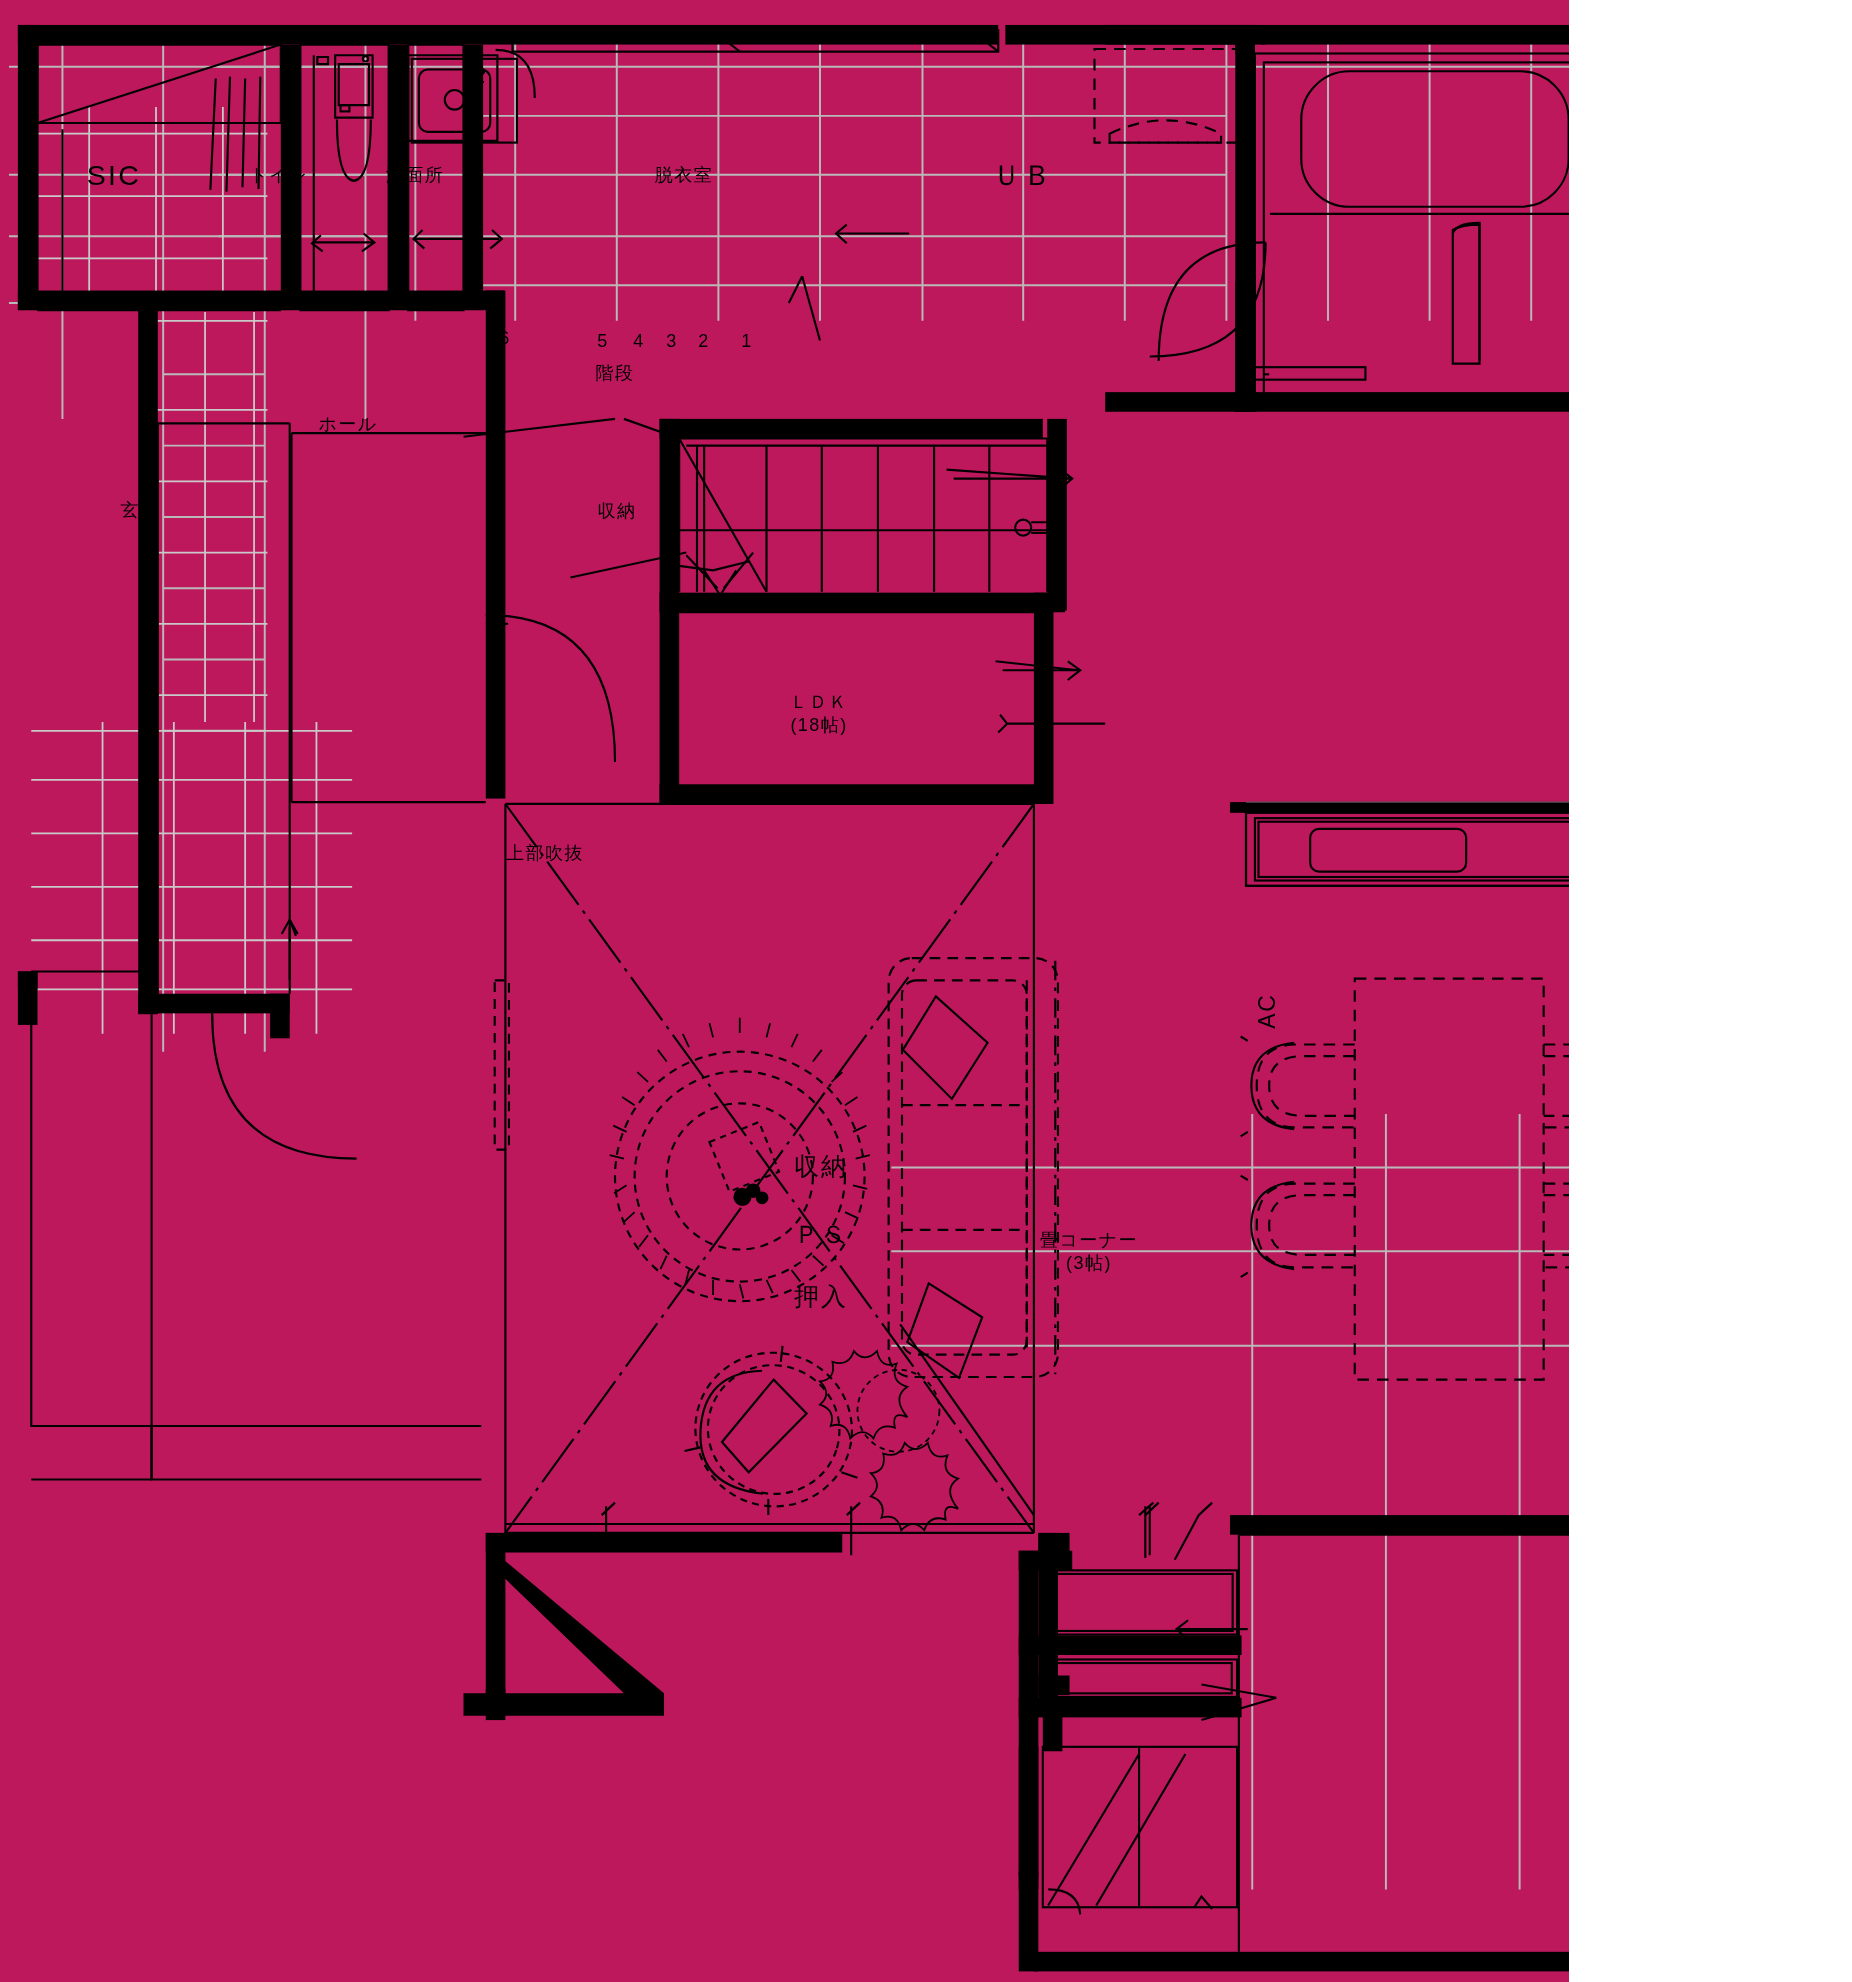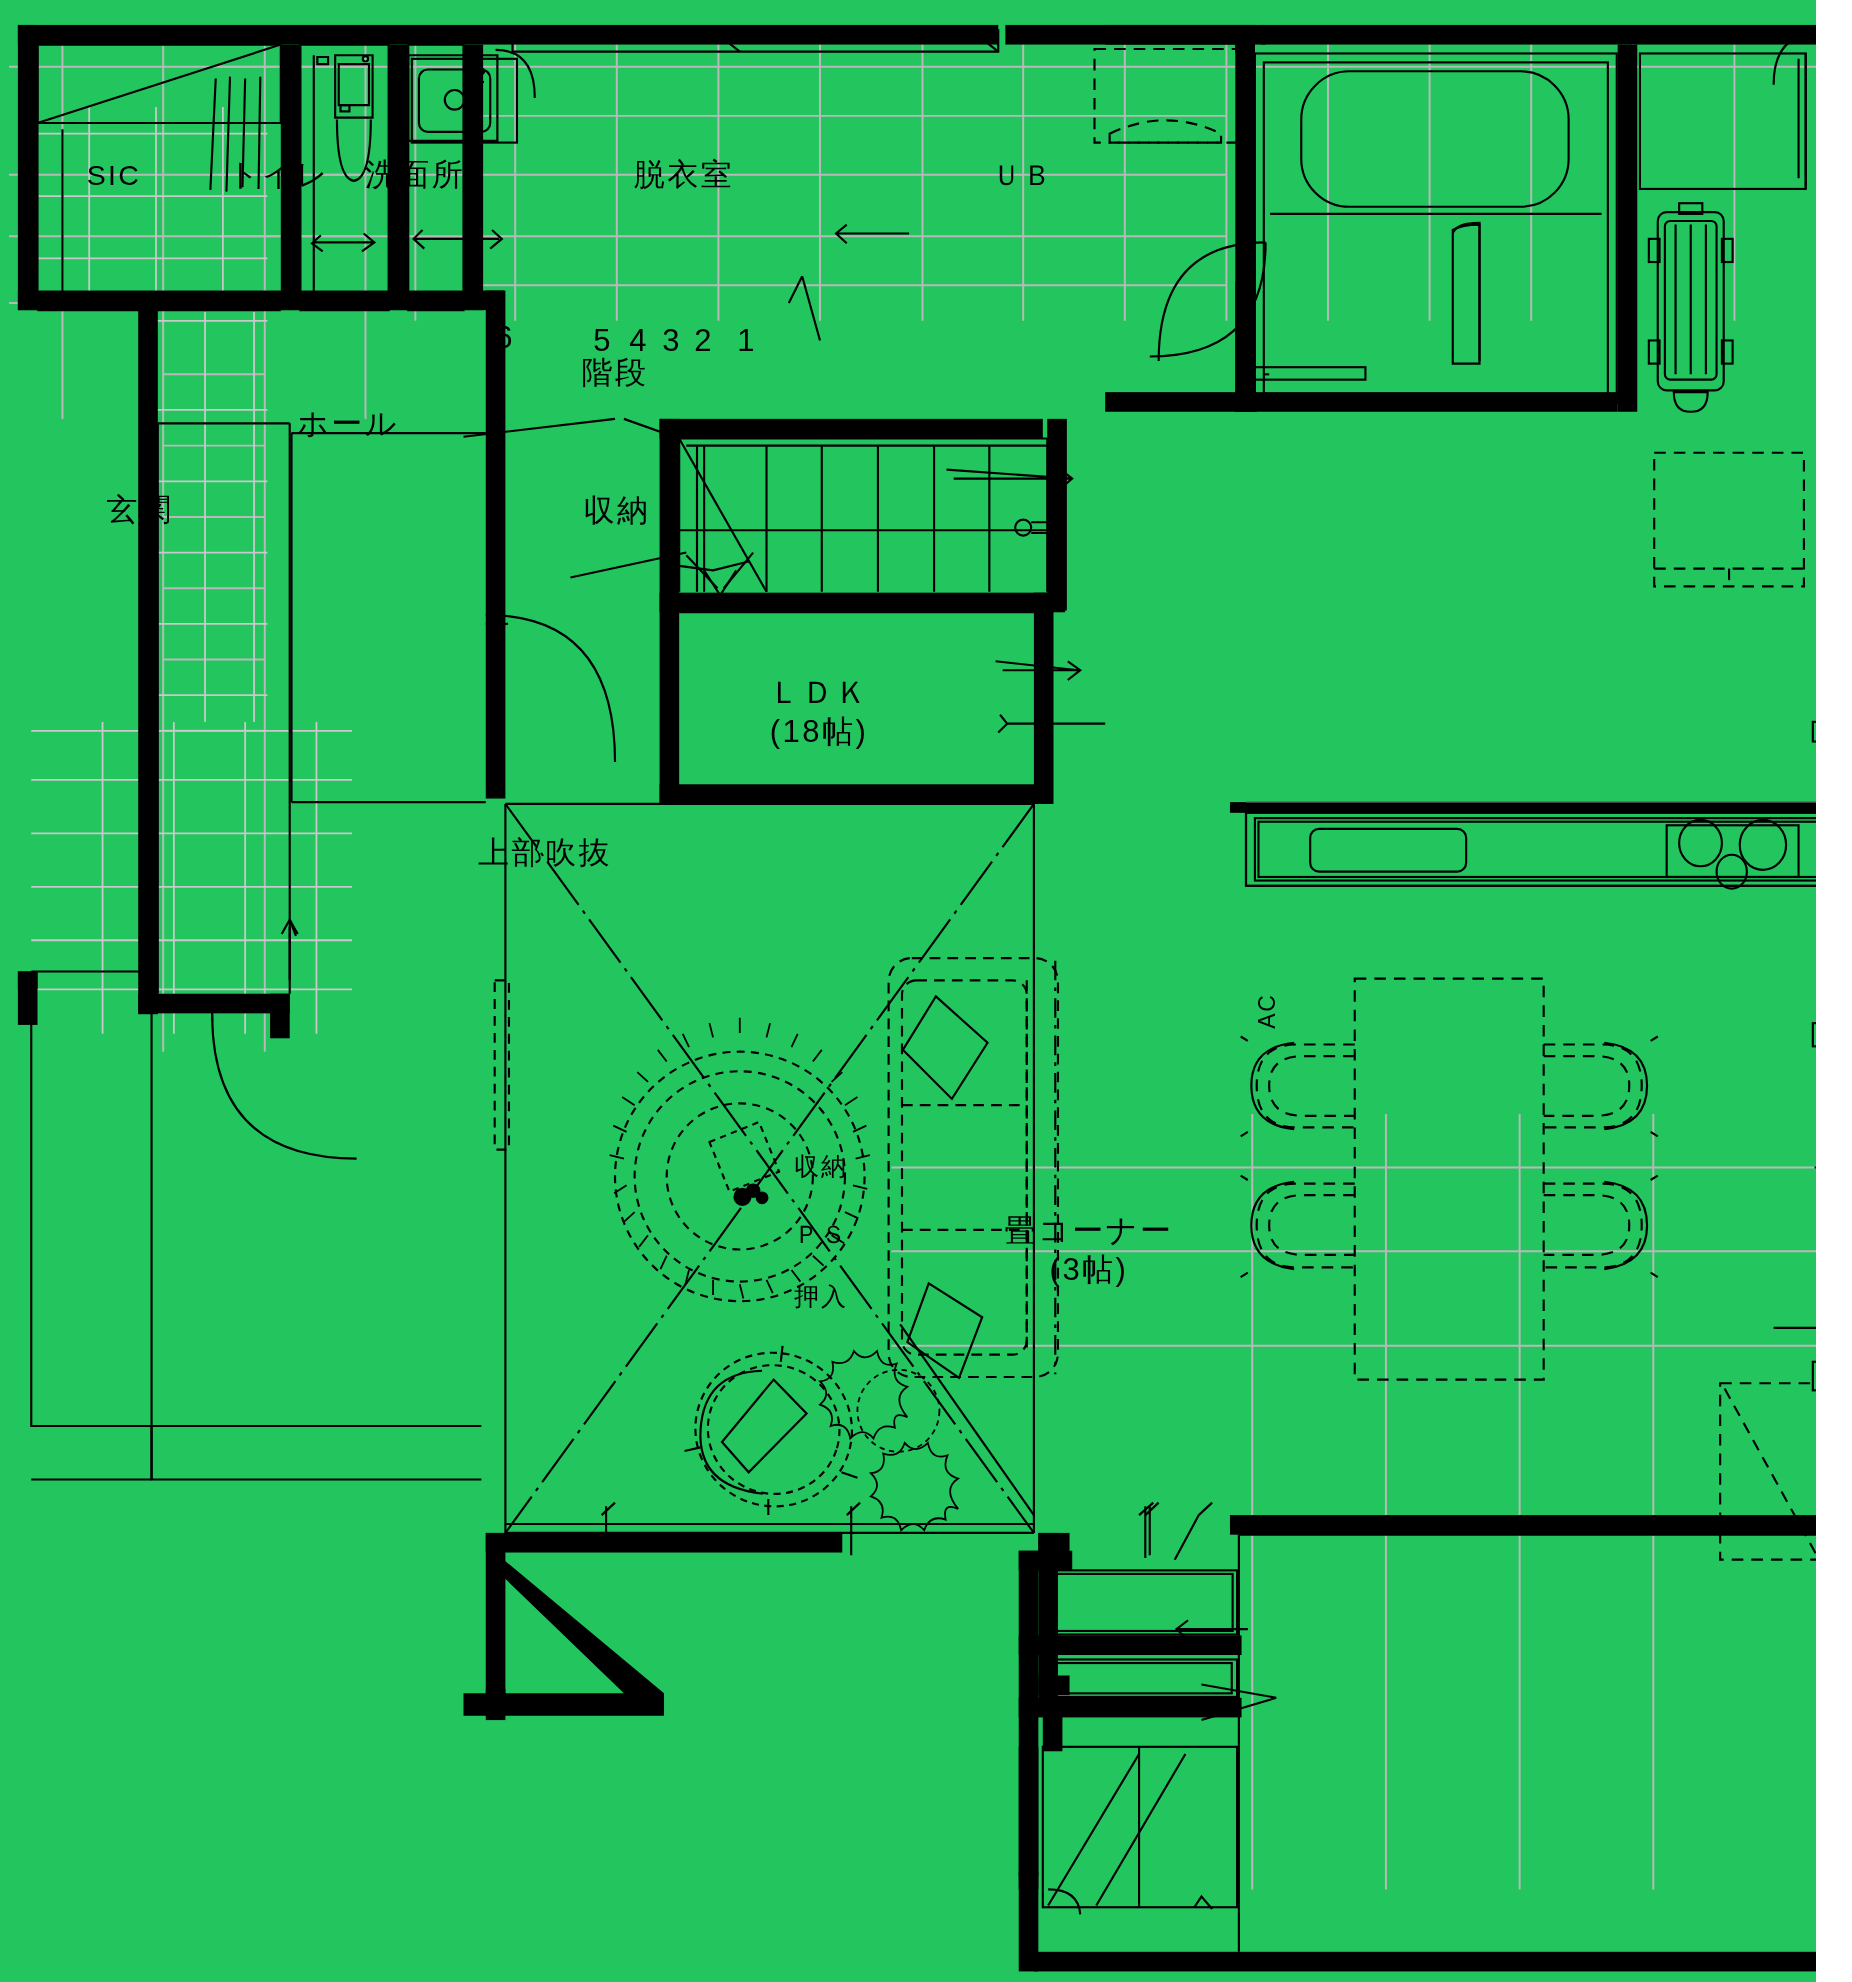"SIC" #plan { background: #22c55e -> #be185d; width: 1816px -> 1569px }
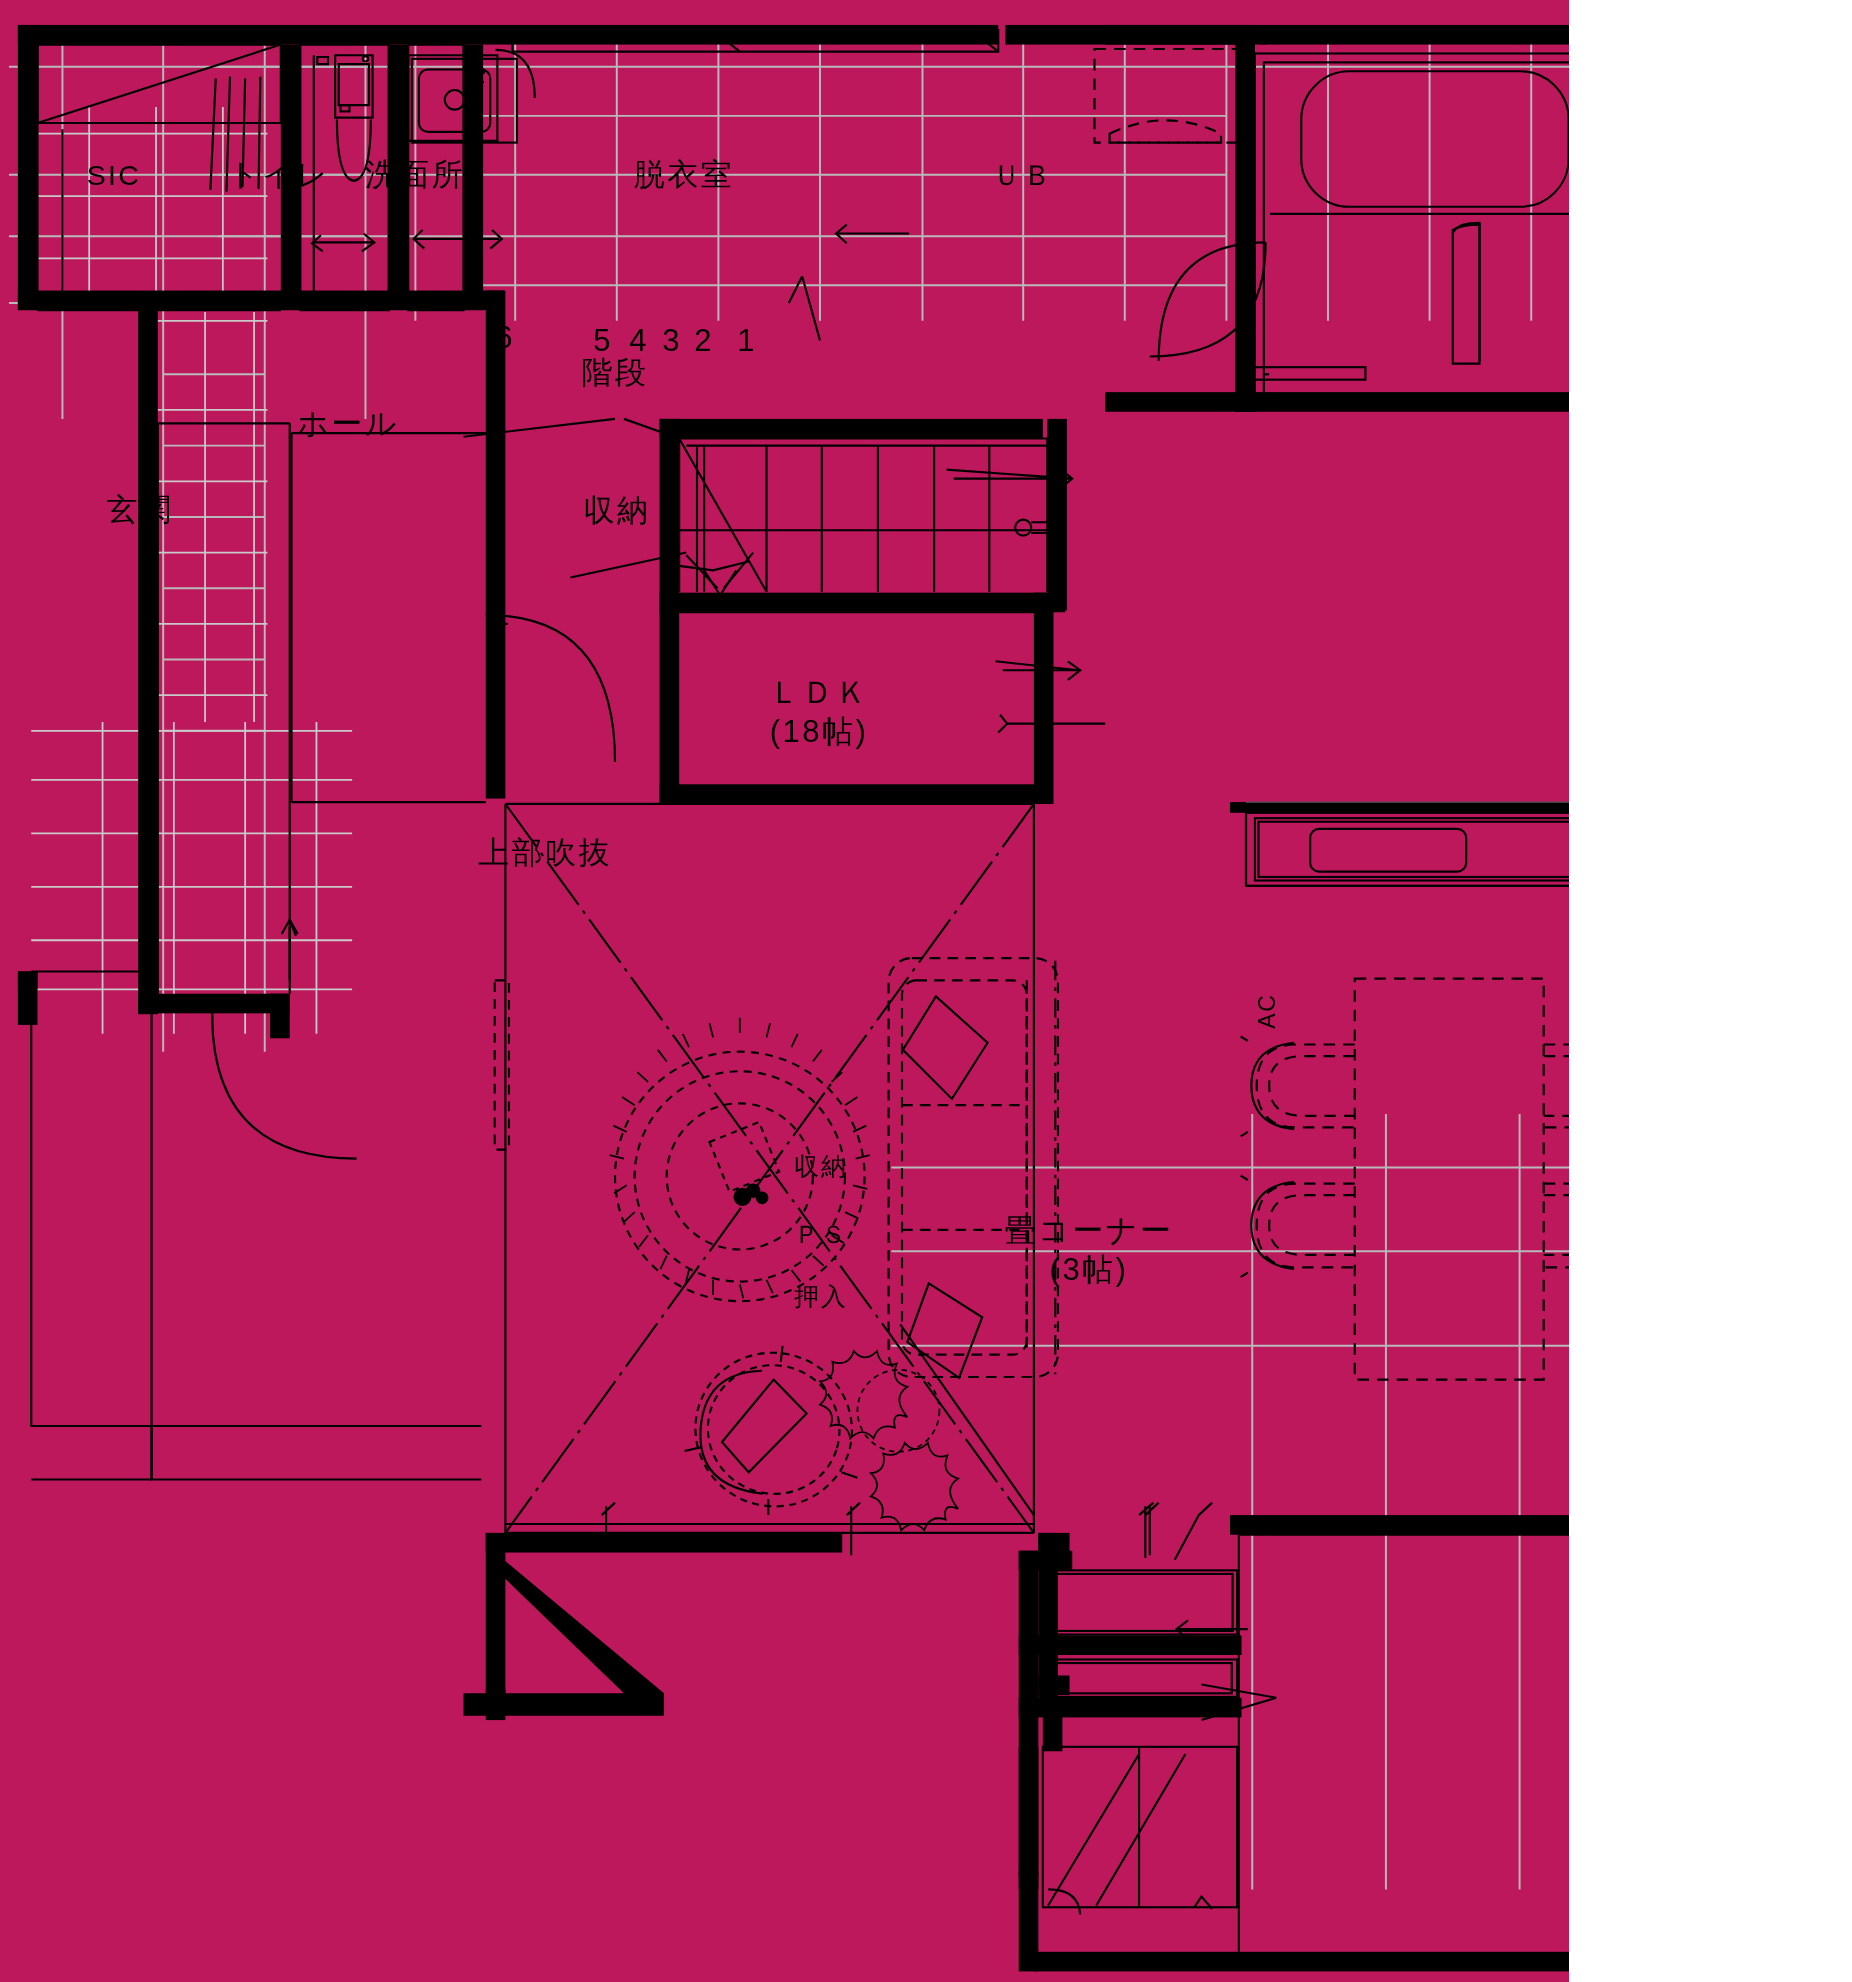"トイレ" .f30 { font-size: 31px -> 18px }
